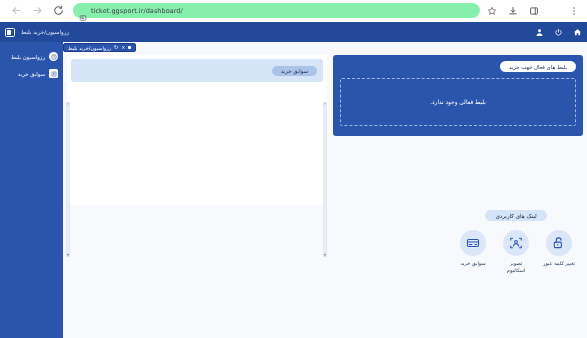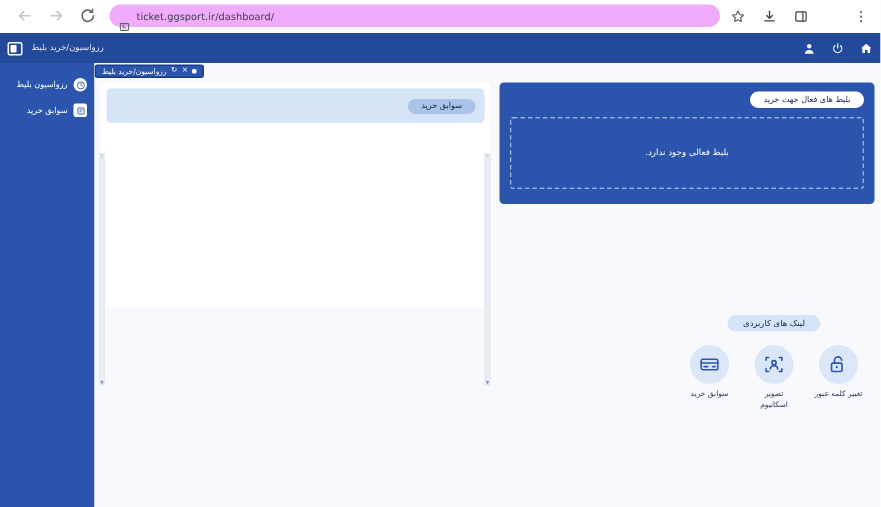"ticket.ggsport.ir/dashboard/" .omnibox { background: #f0abfc -> #86efac }
